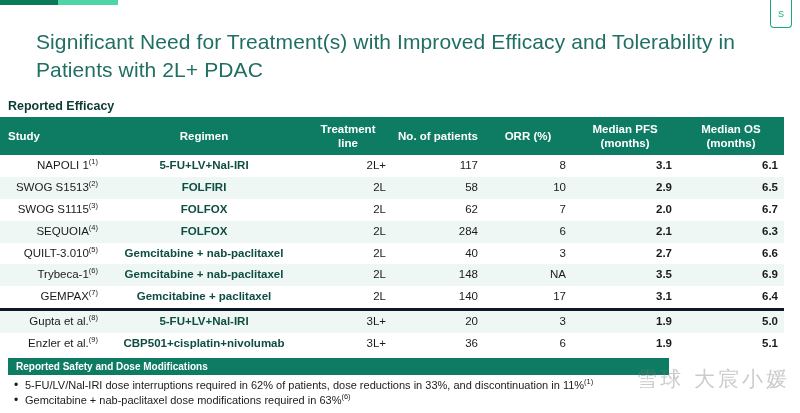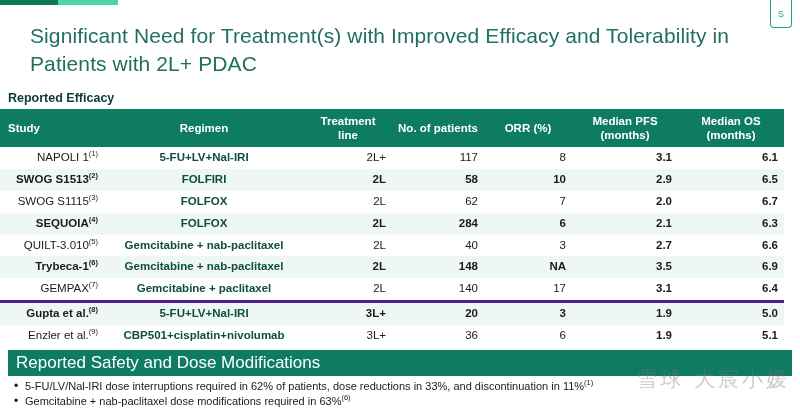"Significant Need for Treatment(s) with" h1.slide-title { margin: 8px -> 14px }
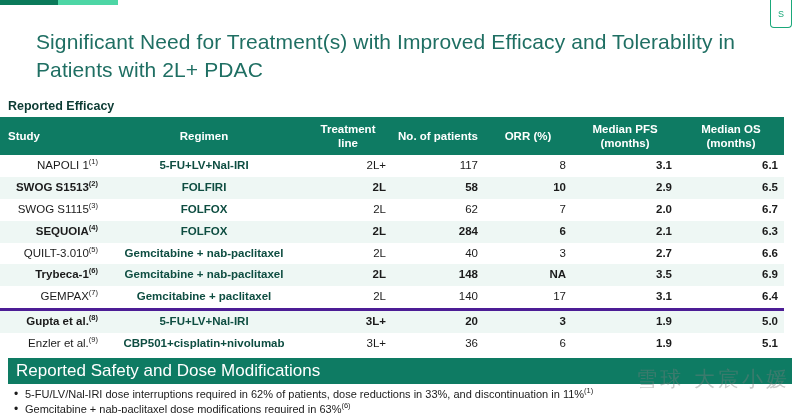"SWOG S1513(2)" tr.band-b td { font-weight: bold -> none }
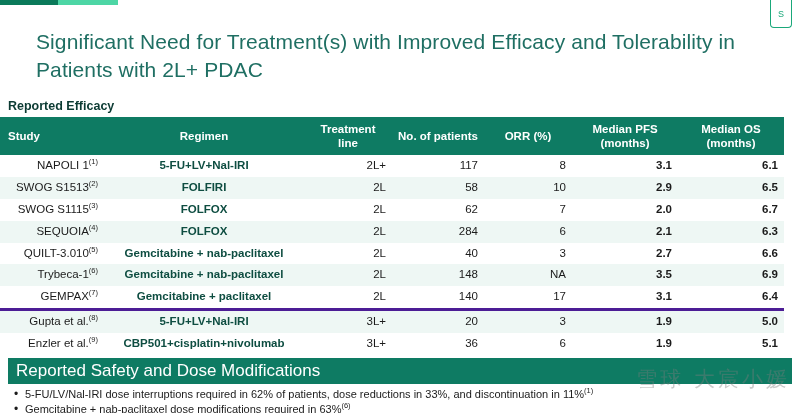"Gupta et al.(8)" tr.group-gap td { border-top: 3px solid #4c1d95 -> 3px solid #0f172a }
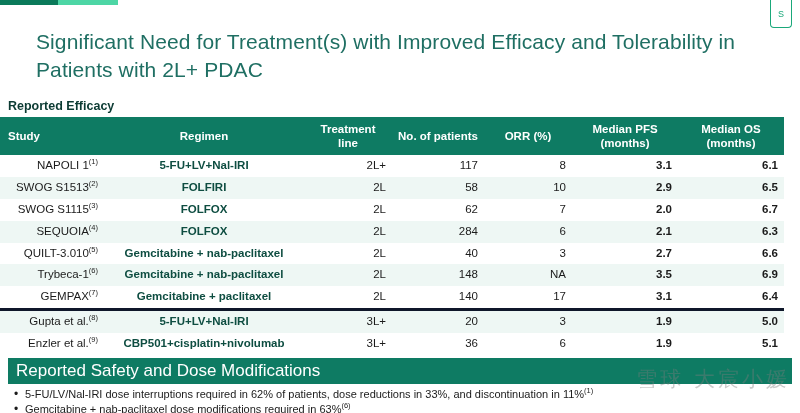"Reported Safety and Dose Modifications" .safety-header { font-size: 17px -> 10px; font-weight: normal -> bold; width: 784px -> 661px }
